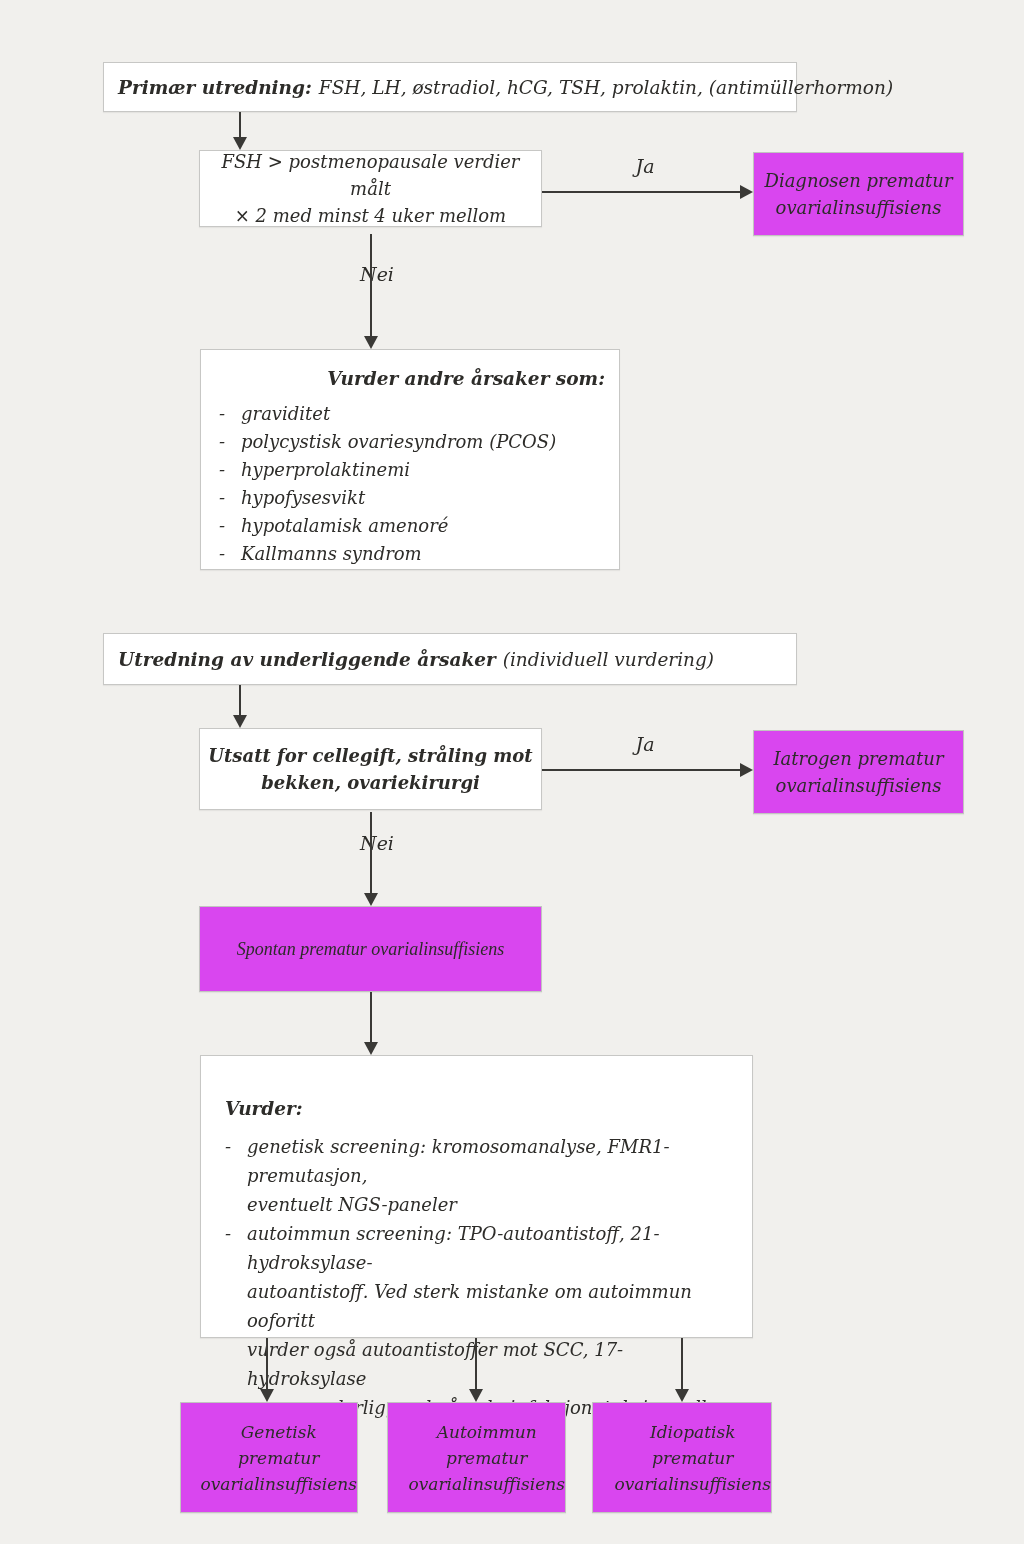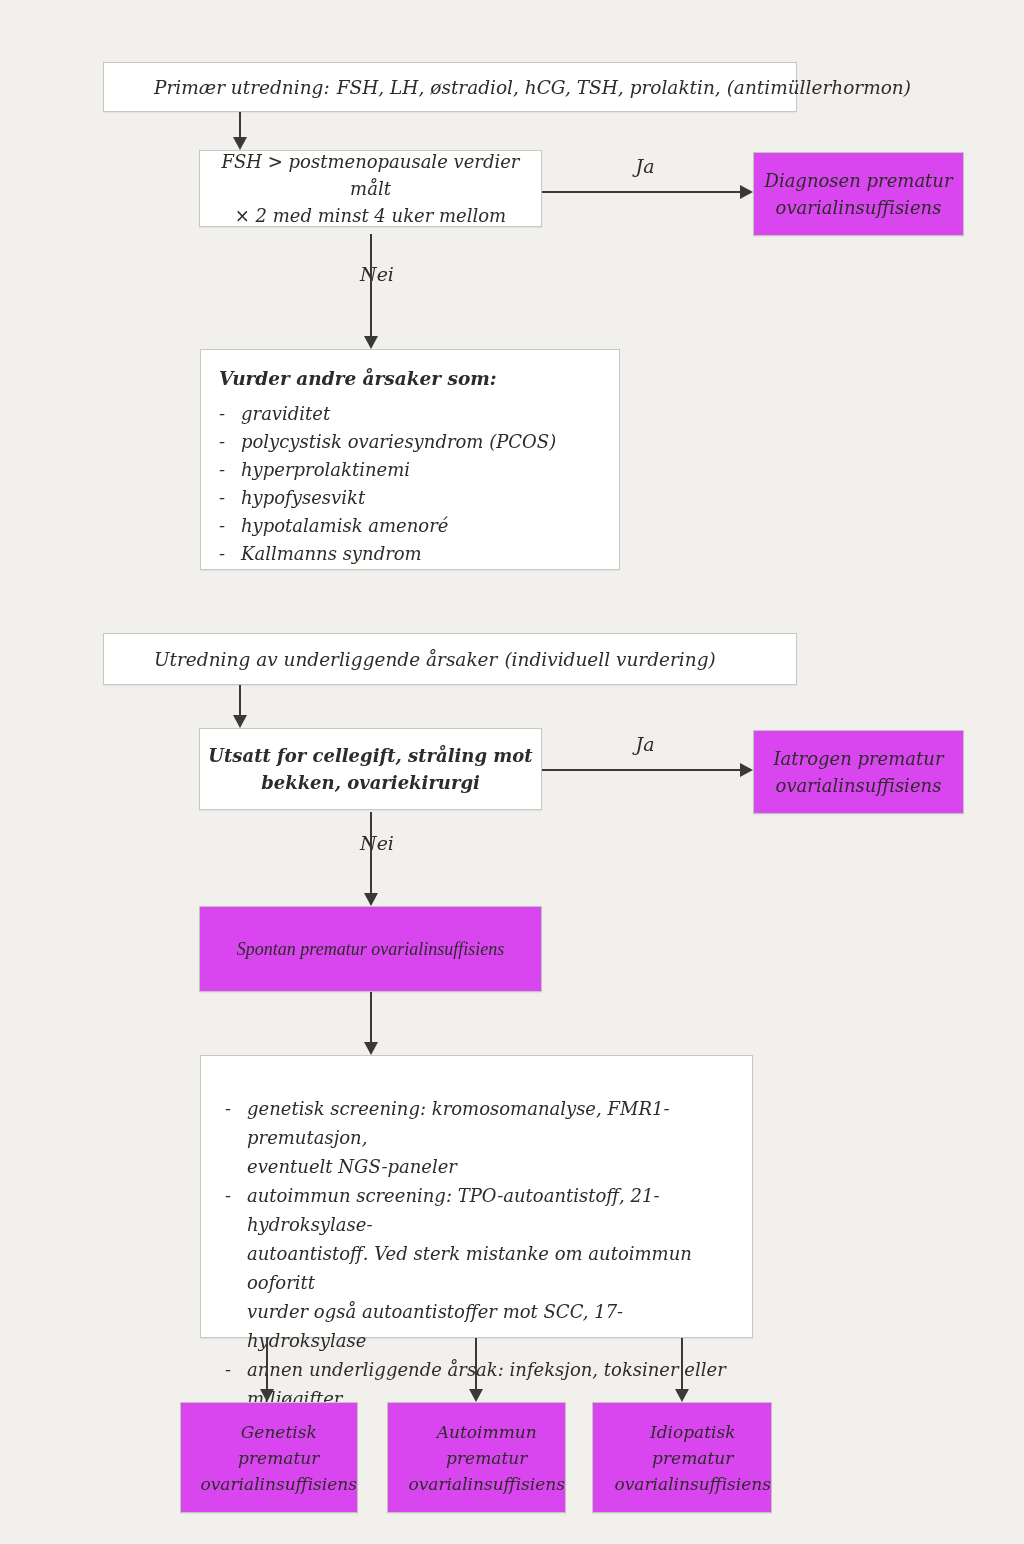"Primær utredning:" .headerbox .hb { font-weight: normal -> bold; margin-left: 36px -> none }
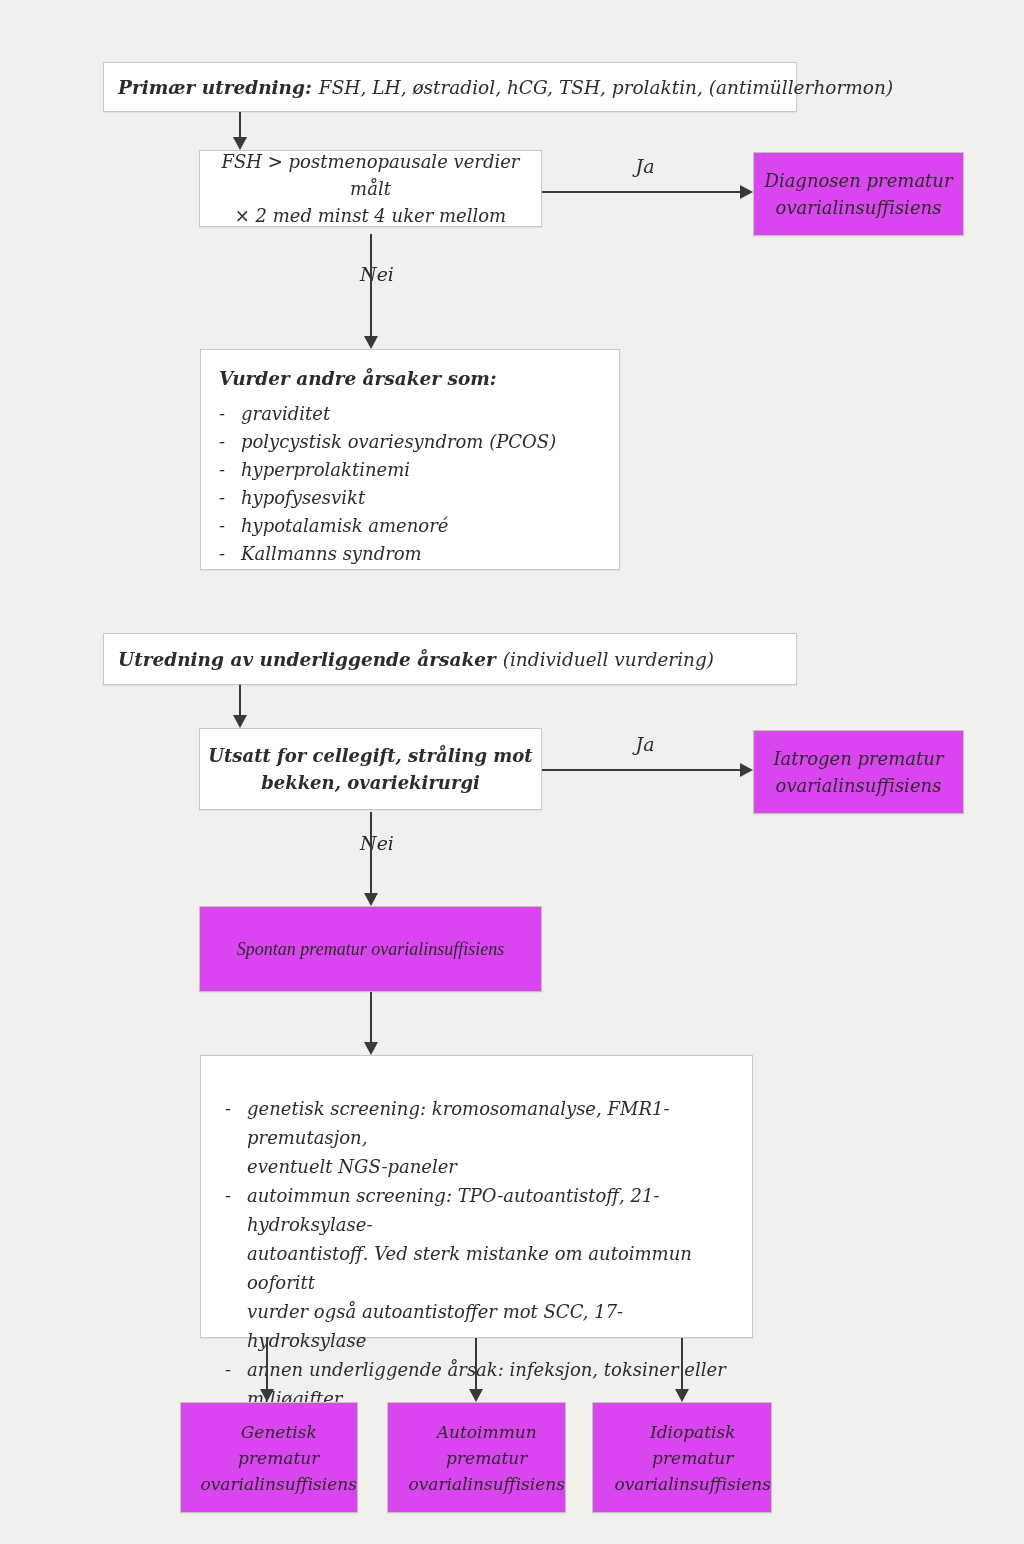"Vurder andre årsaker som:" div.title { text-align: none -> right }
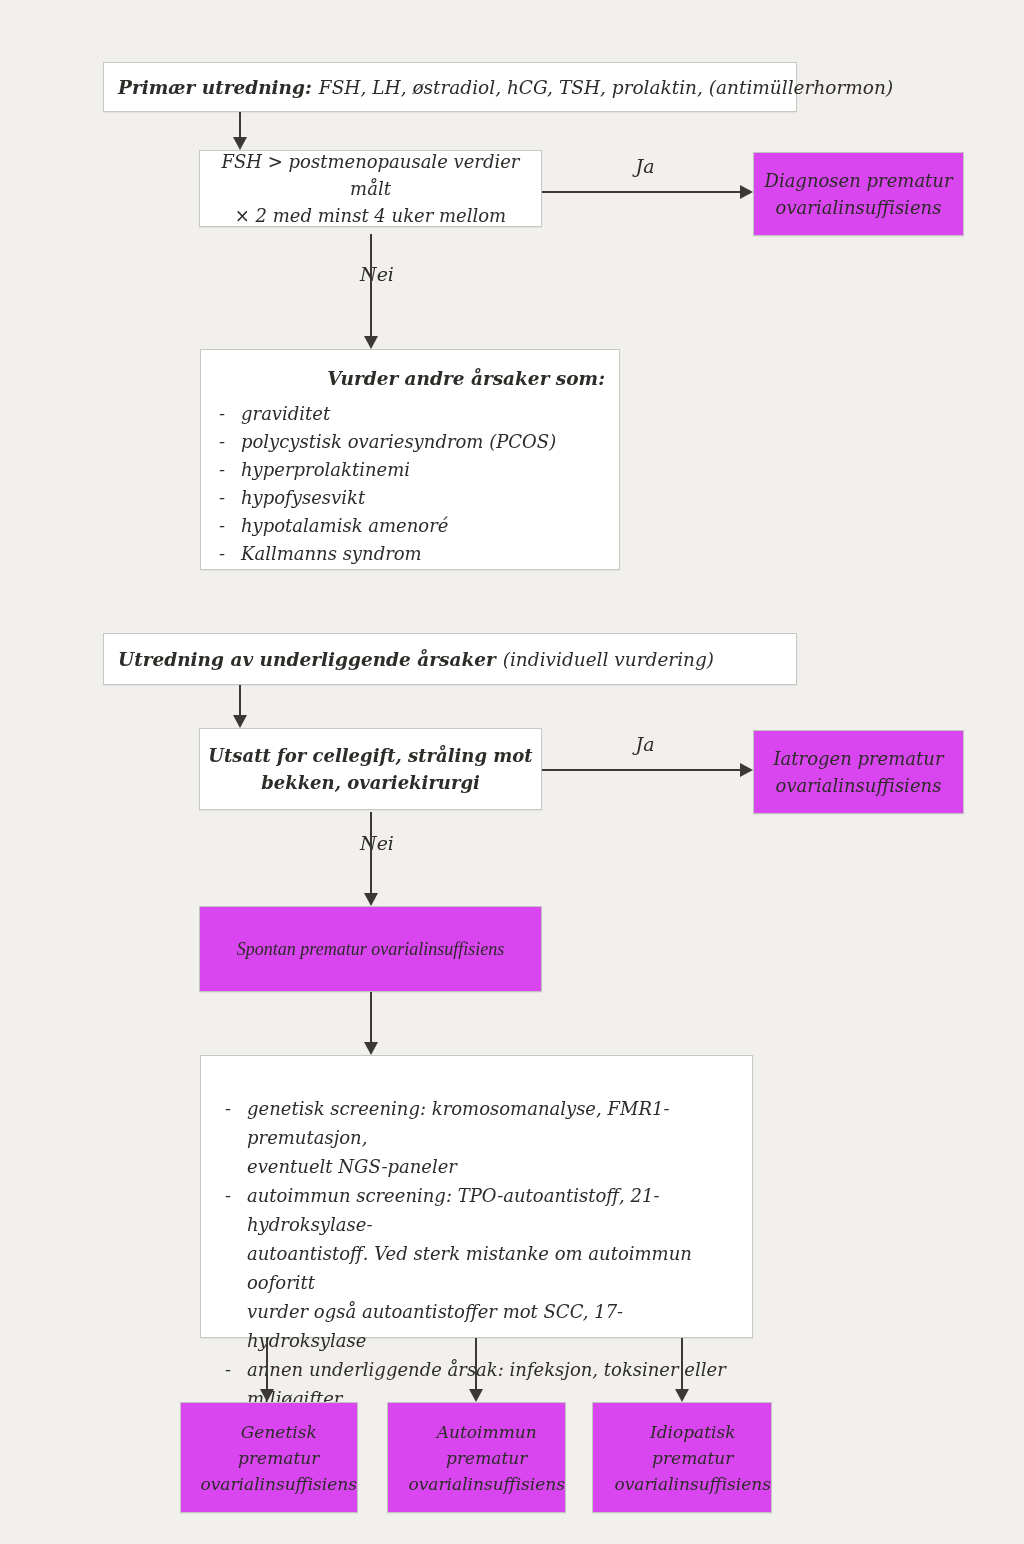"Vurder:" div.title { html: none -> <div>Vurder:</div> }
